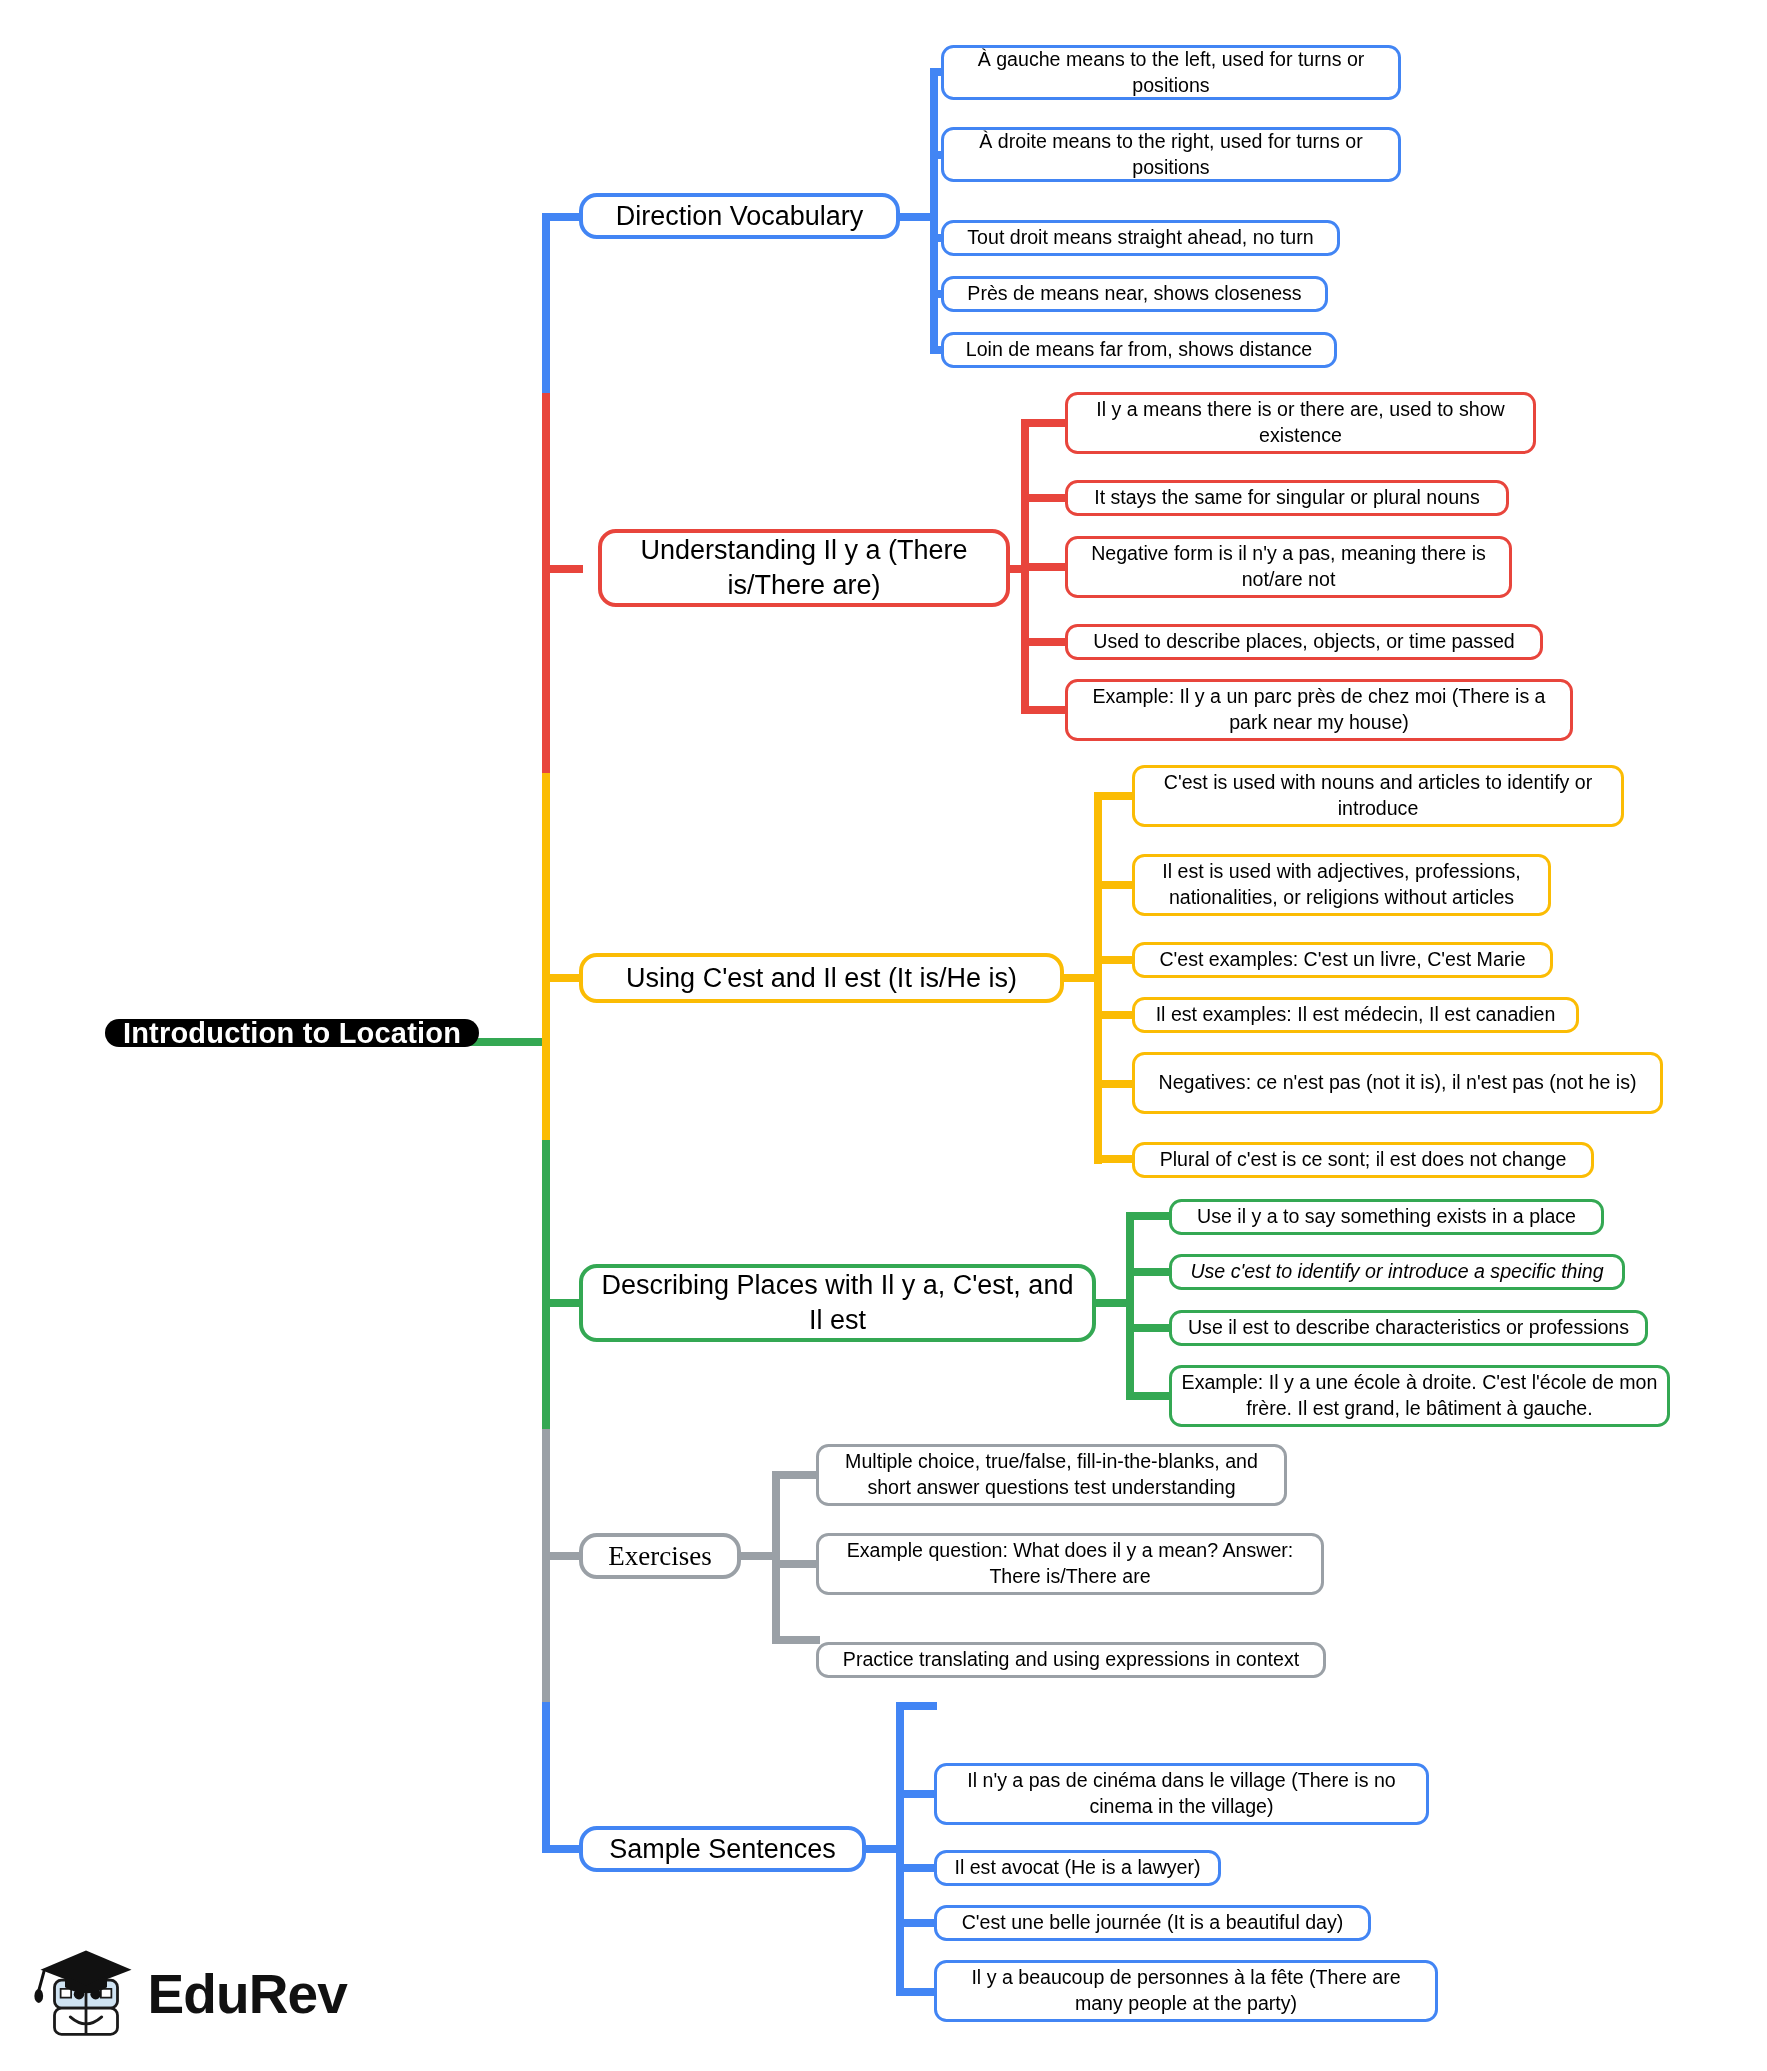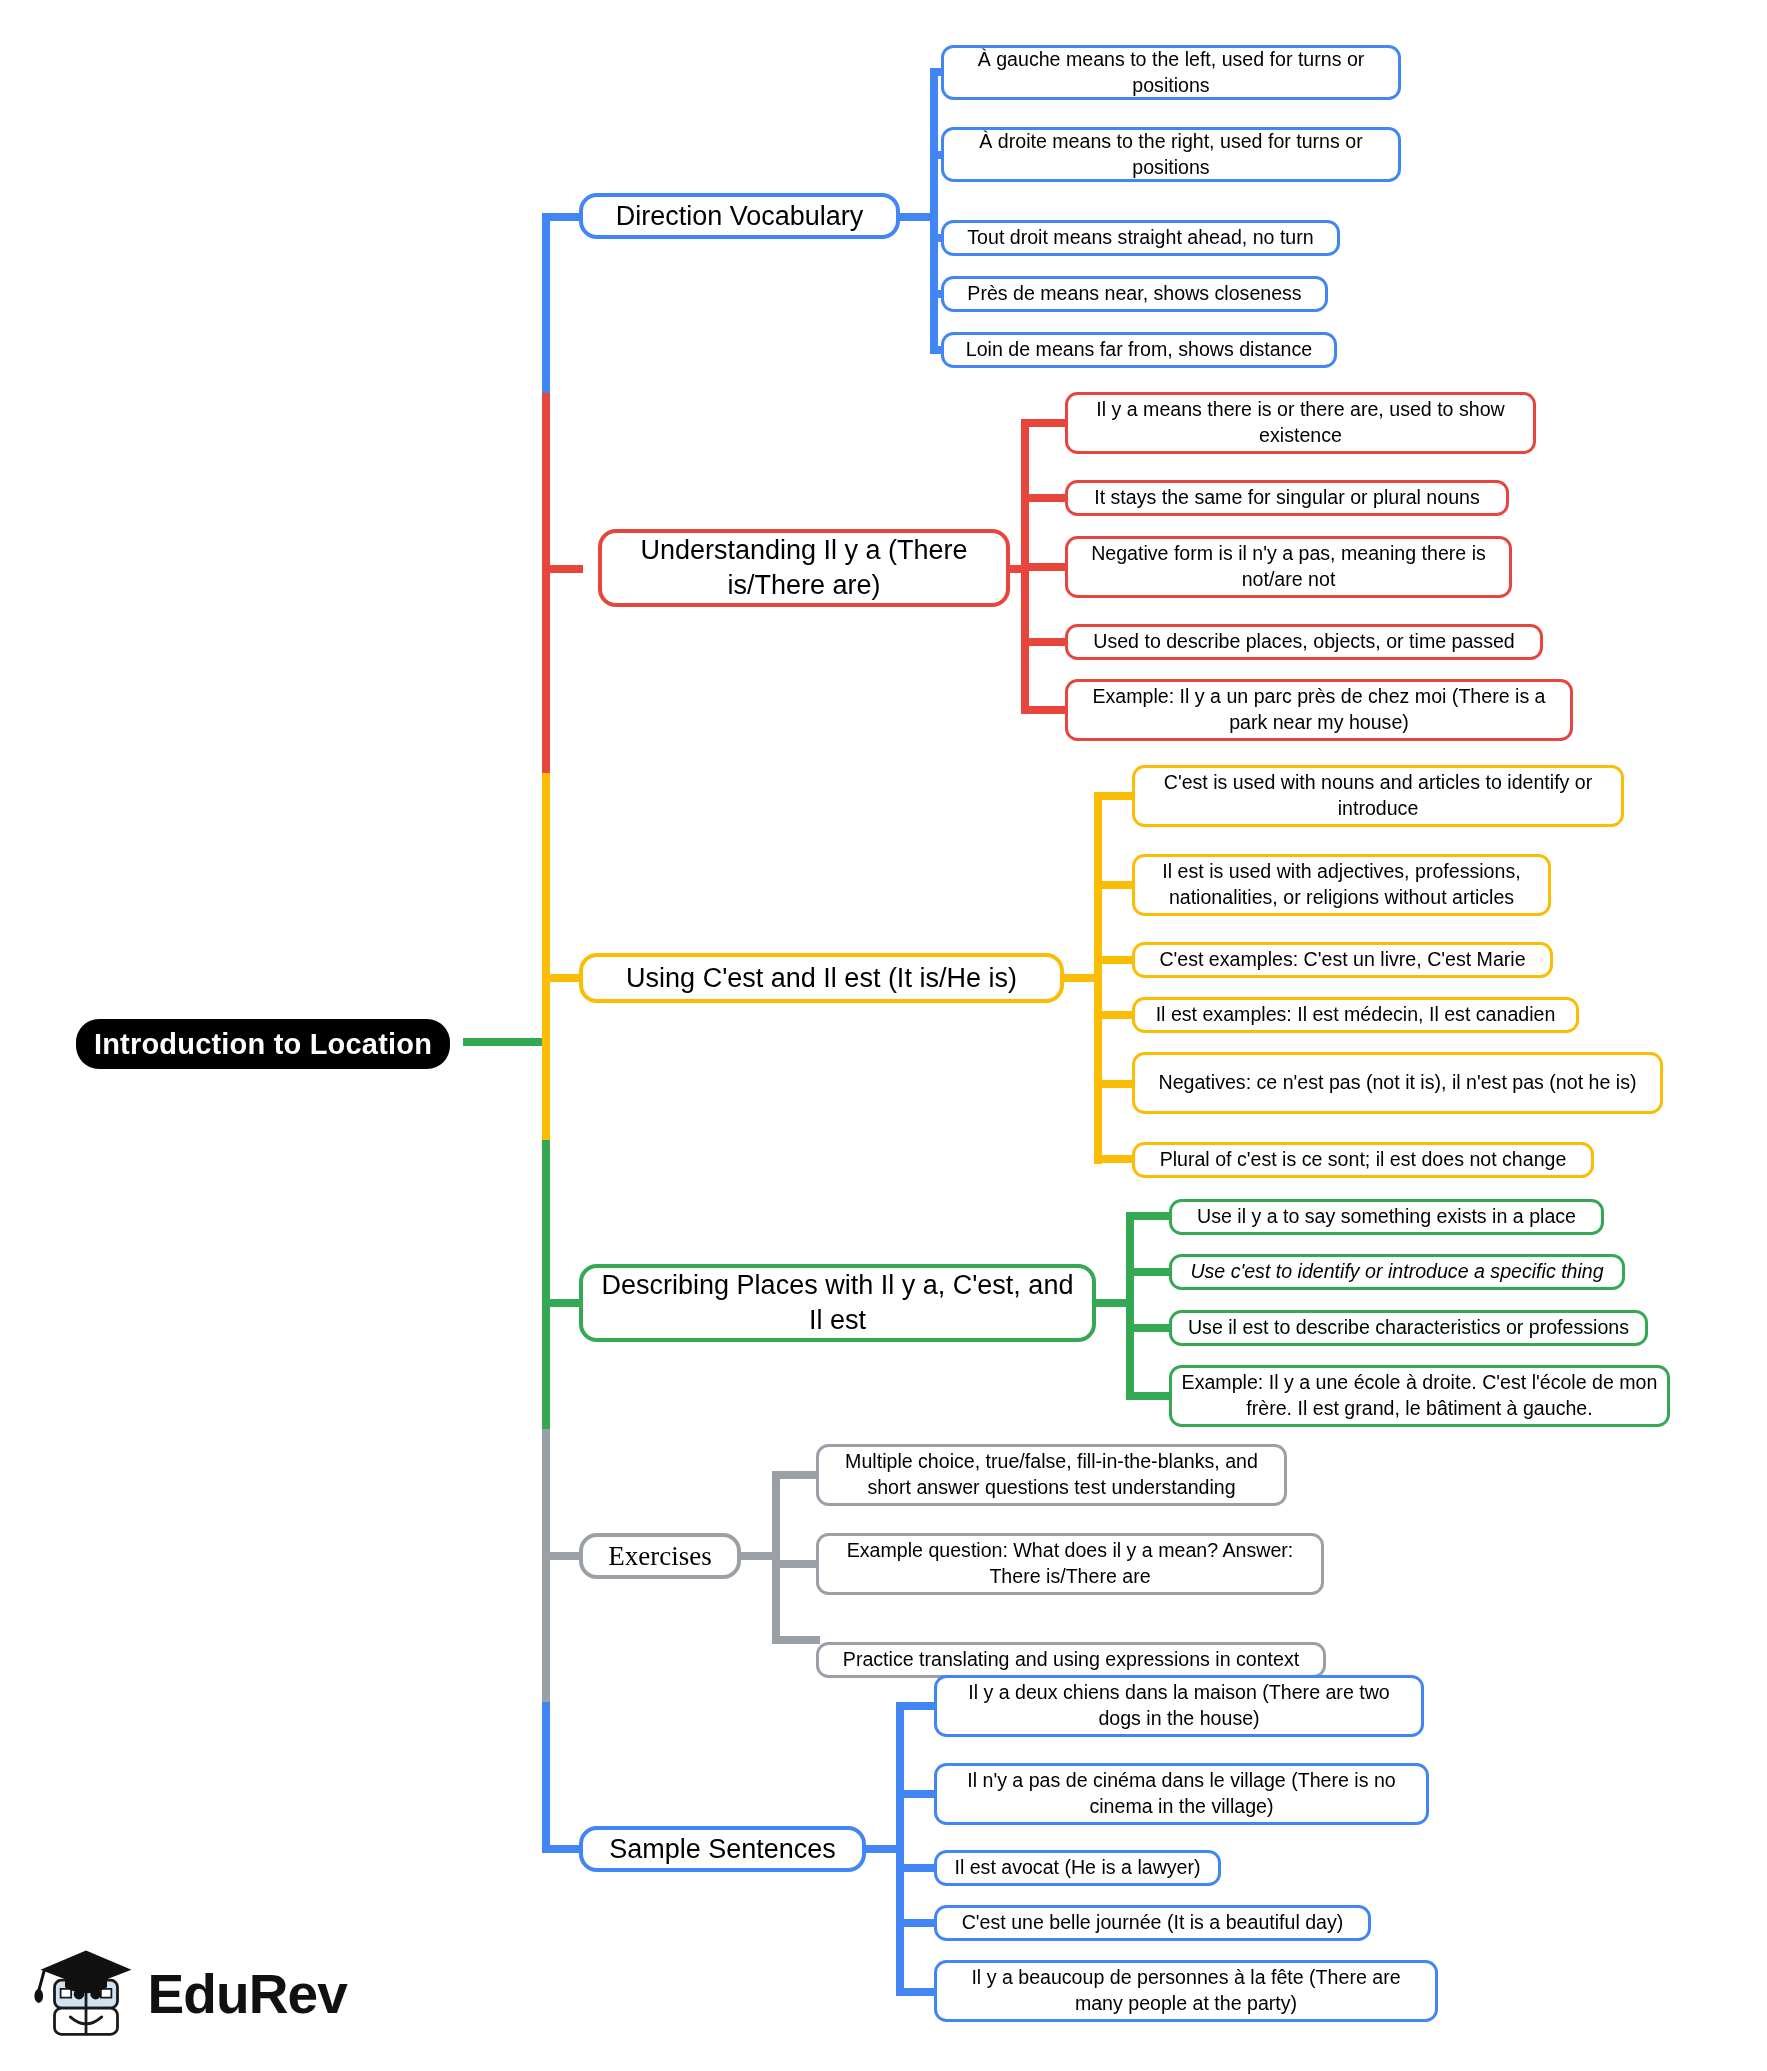"Introduction to Location" div.root-node { height: 50px -> 28px; left: 76px -> 105px }
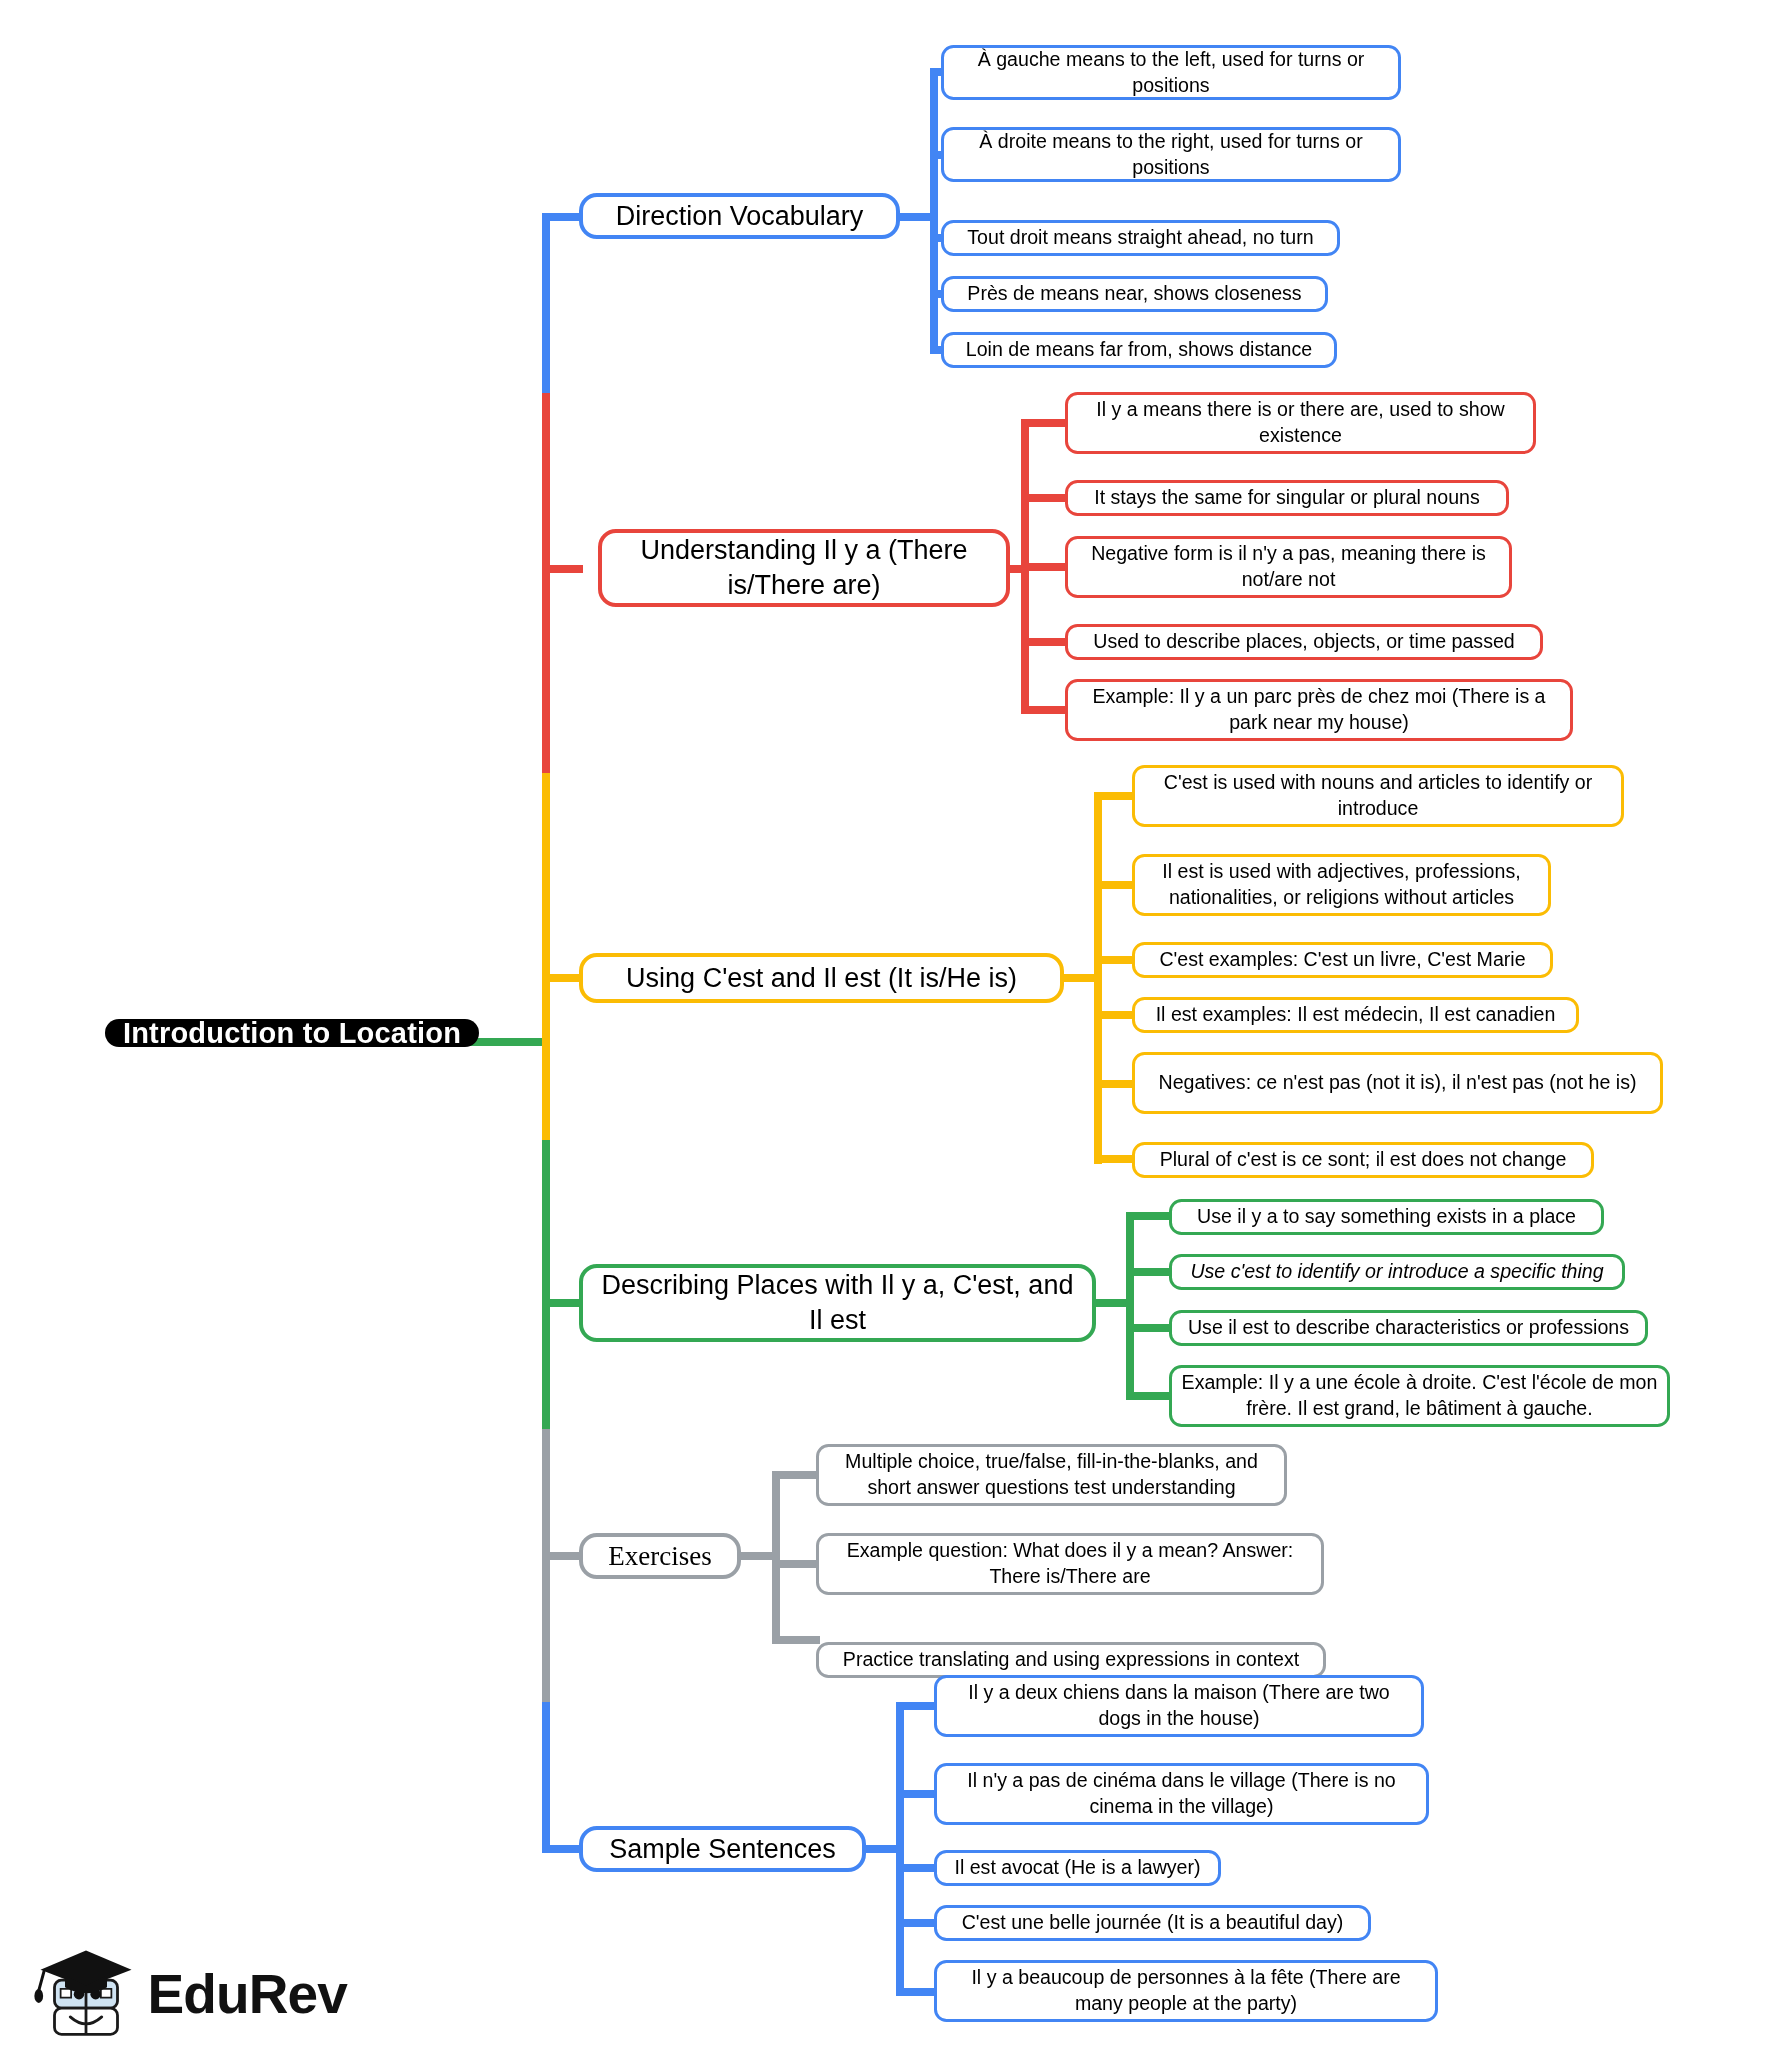"Il y a deux chiens" div.leaf-node { html: <div> <span>Il y a deux chiens dans la maison (There are two dogs in the house)</span> </div> -> none }
